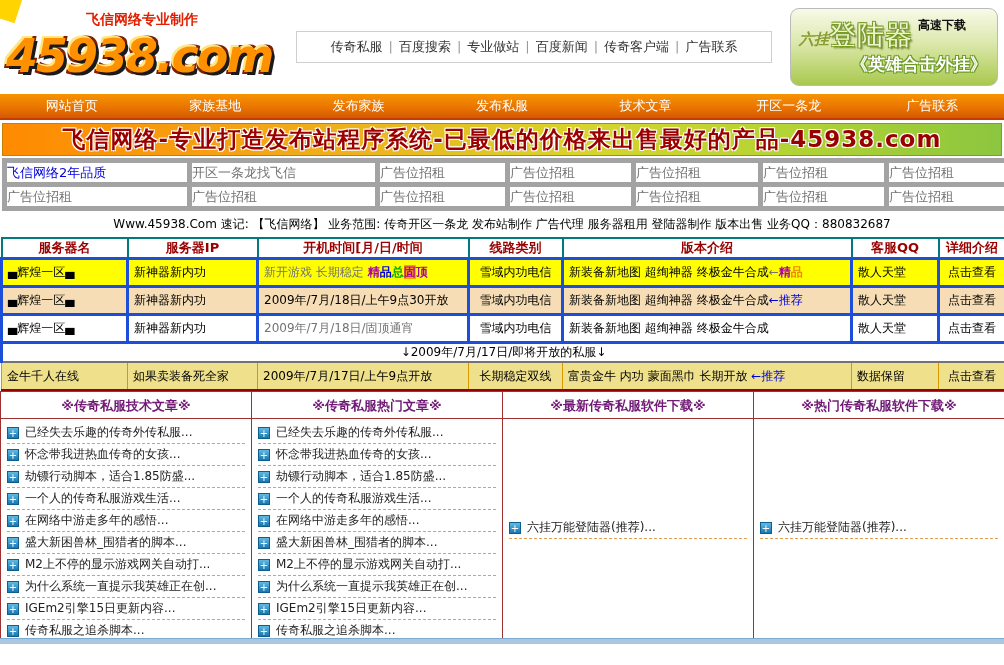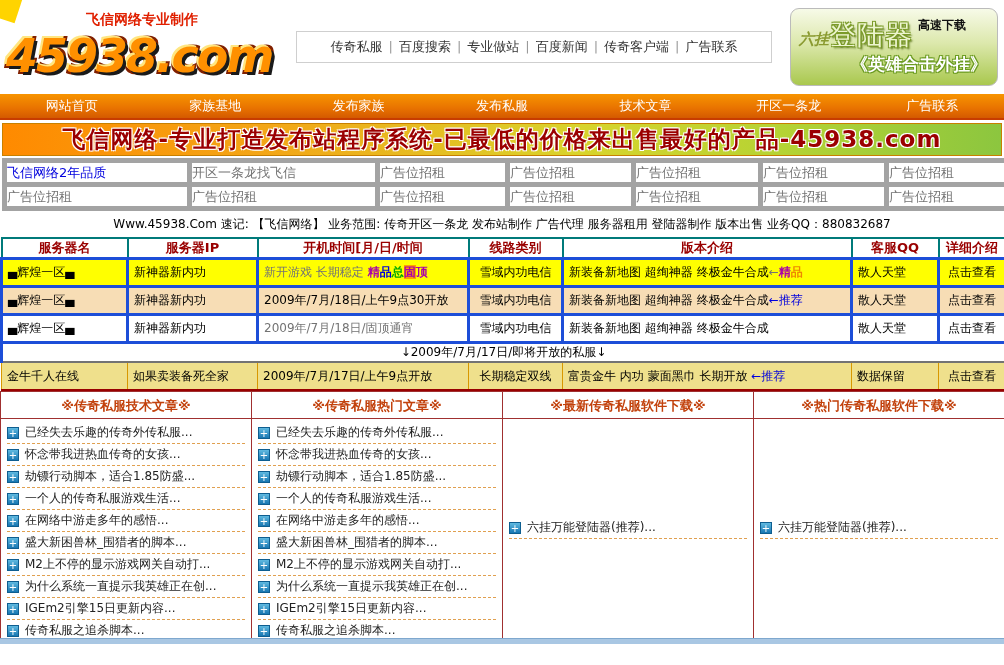"※传奇私服技术文章※" .bcol-title { color: #c2410c -> #701a75 }
